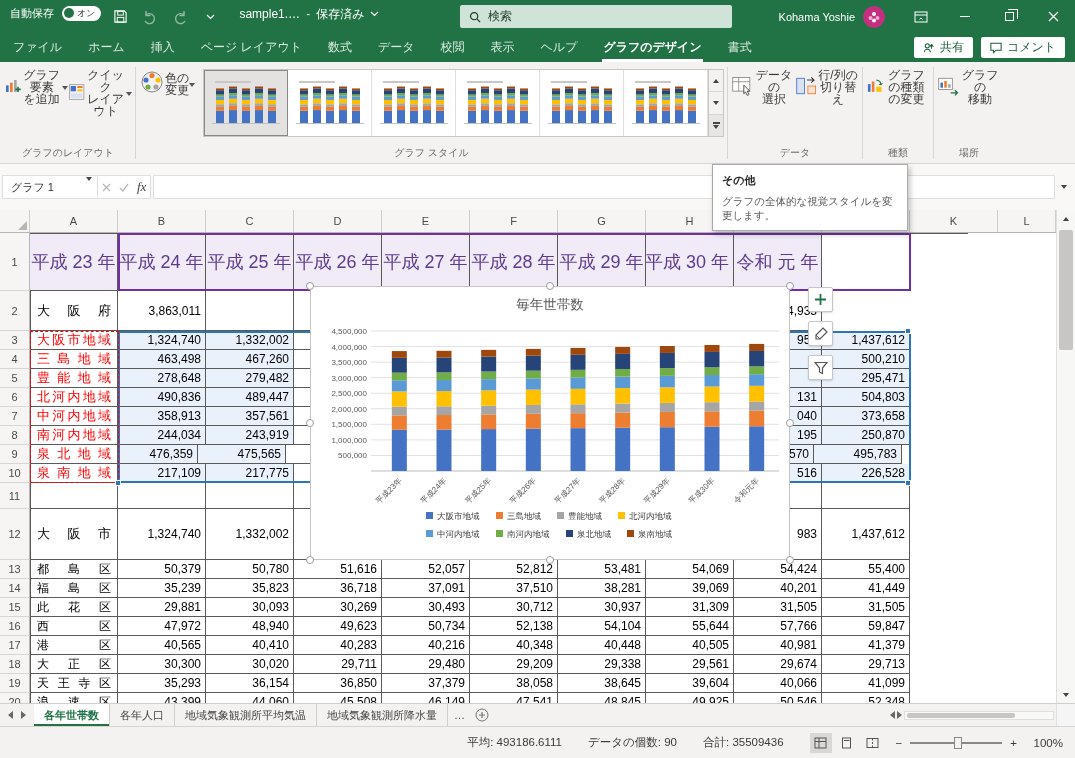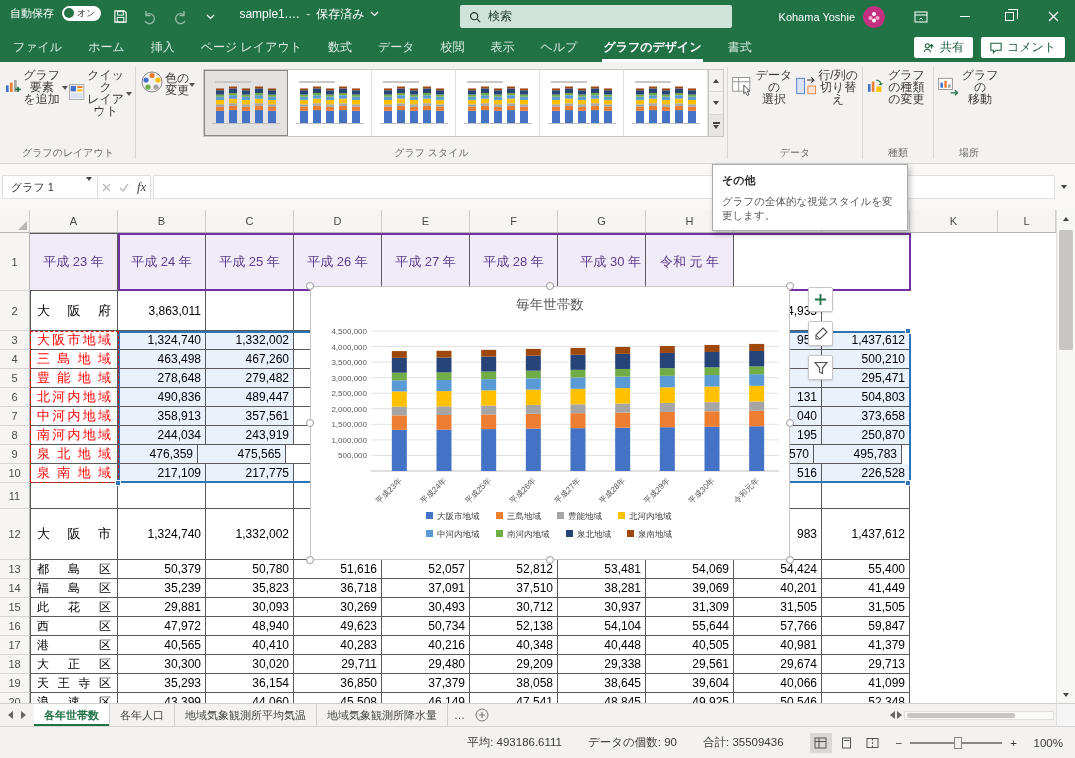"平成 23 年" .t-years .gcell { font-size: 13px -> 18px }
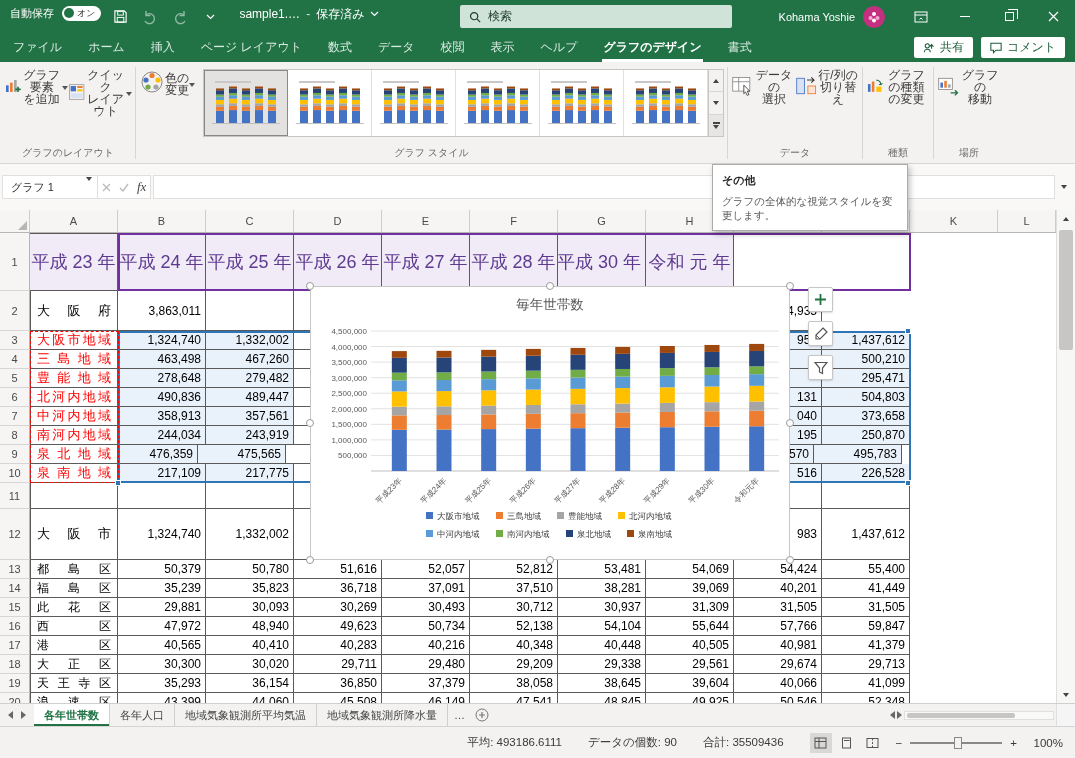"平成 29 年" div.gcell { html: none -> <div> <span>平成 29 年</span> </div> }
